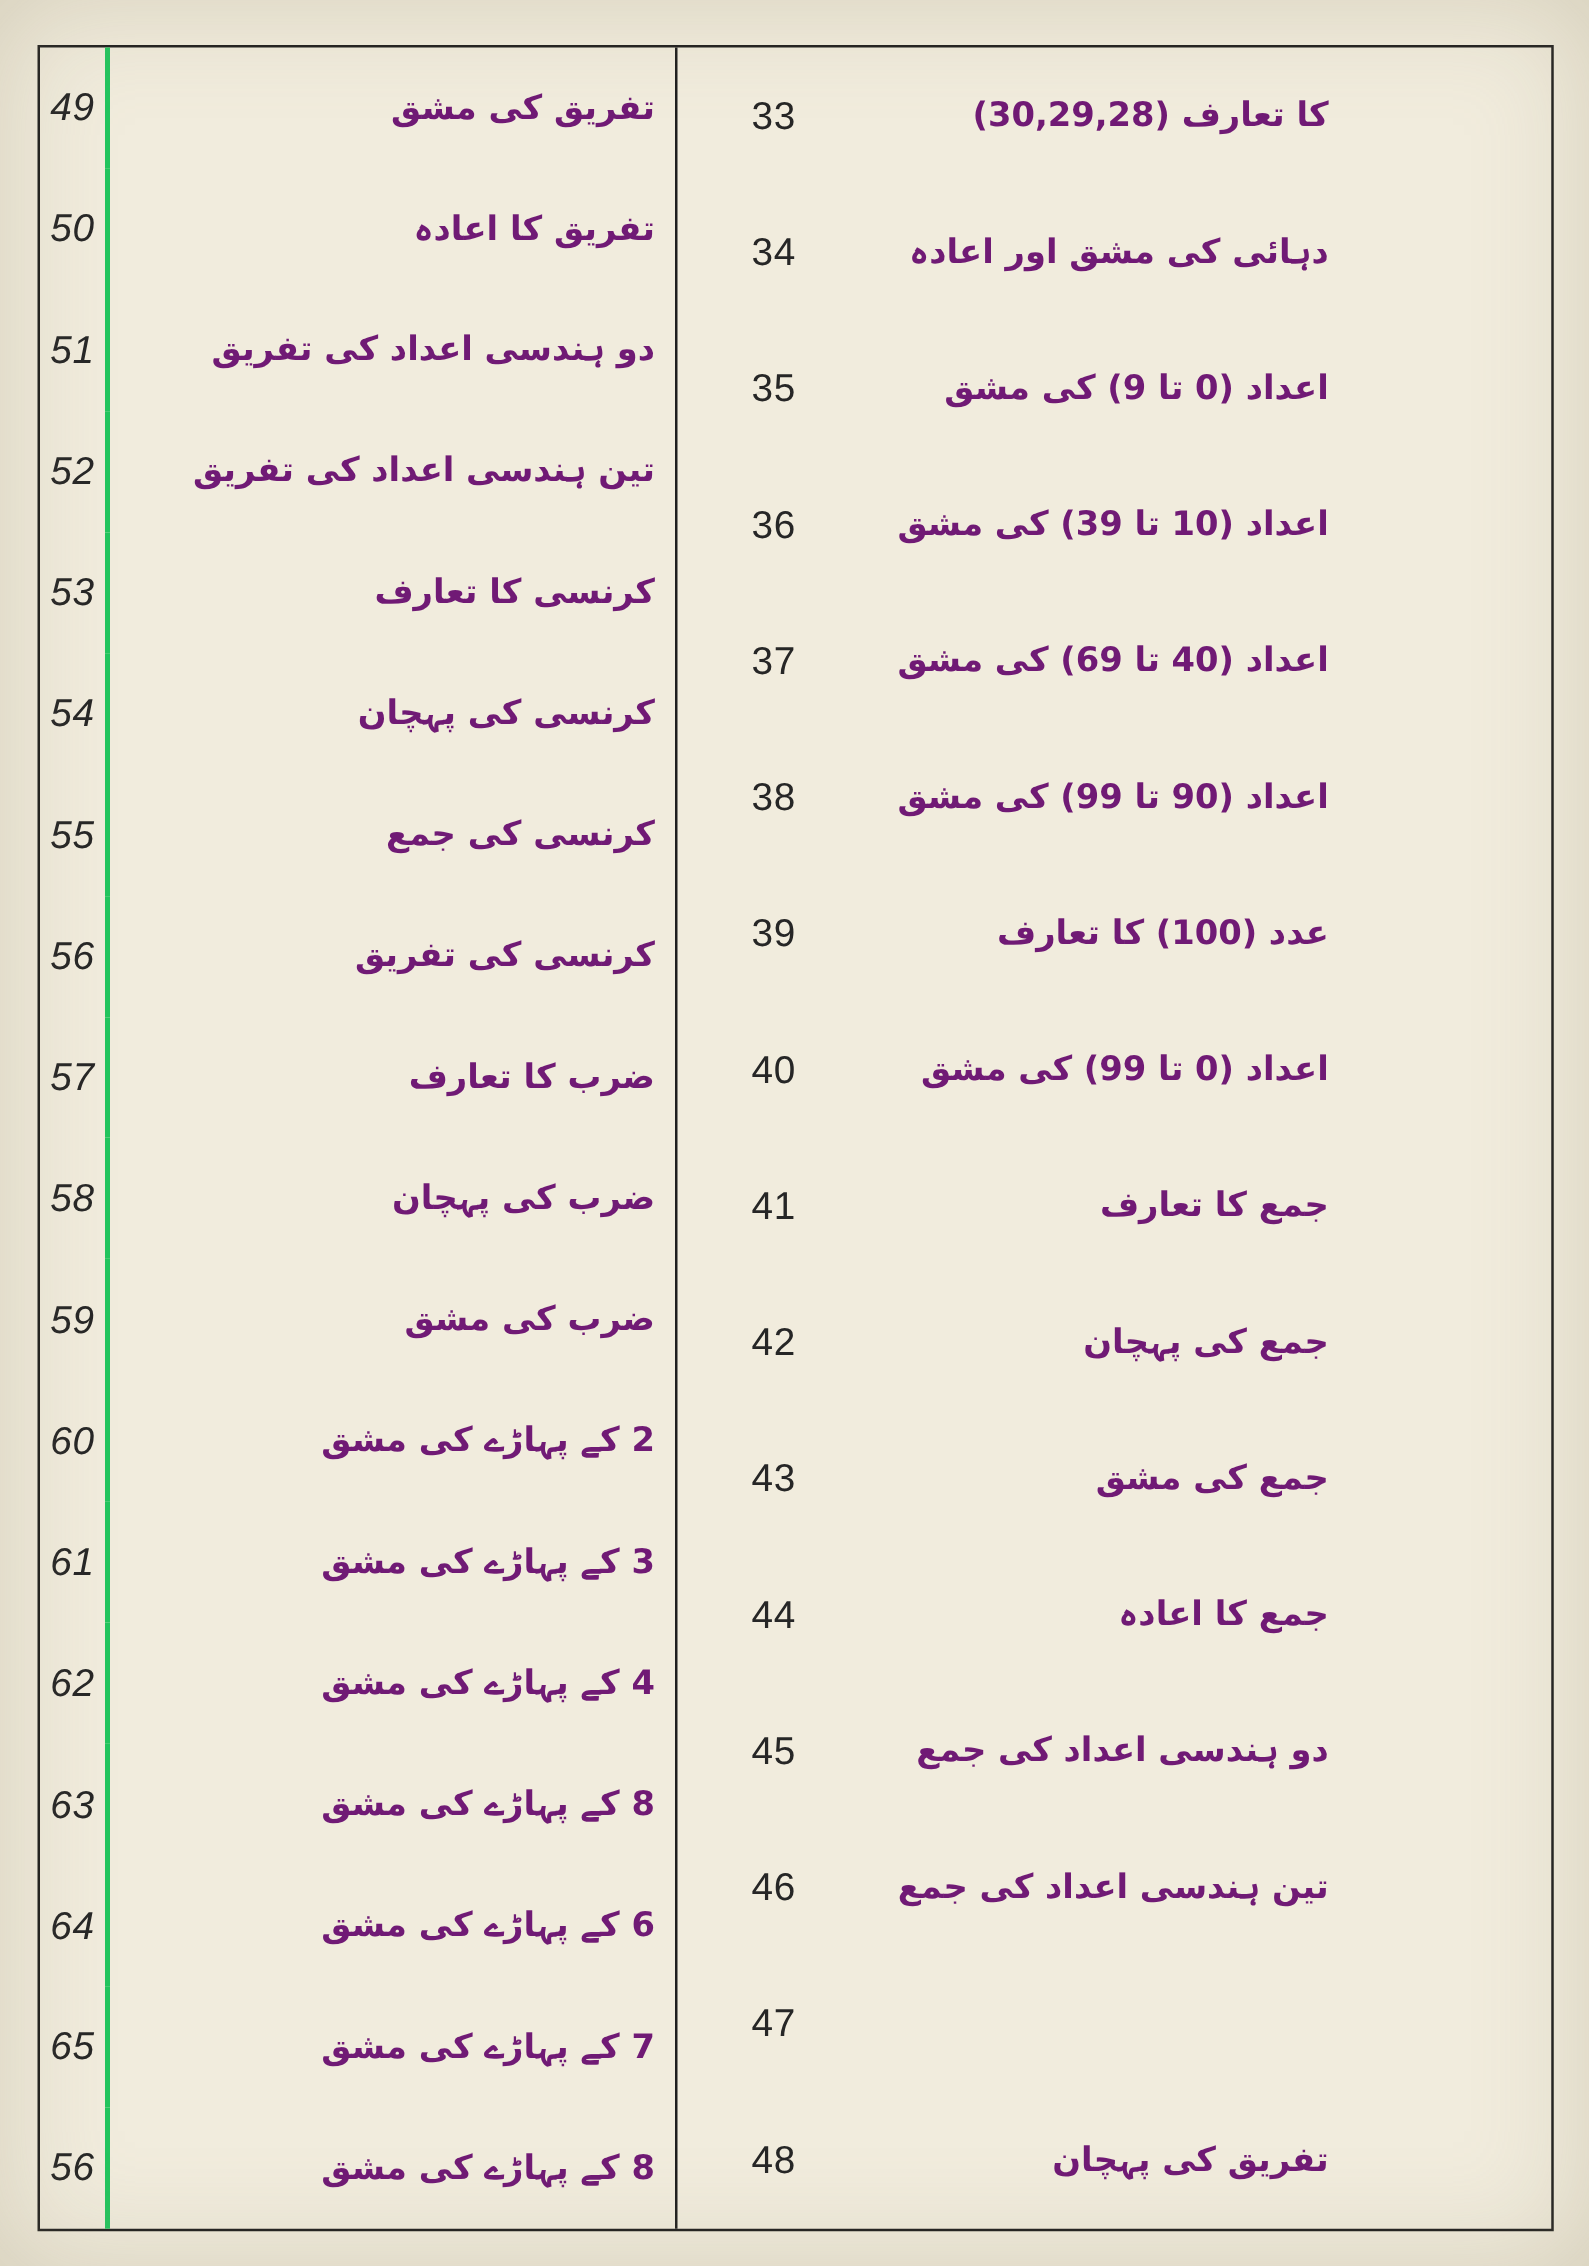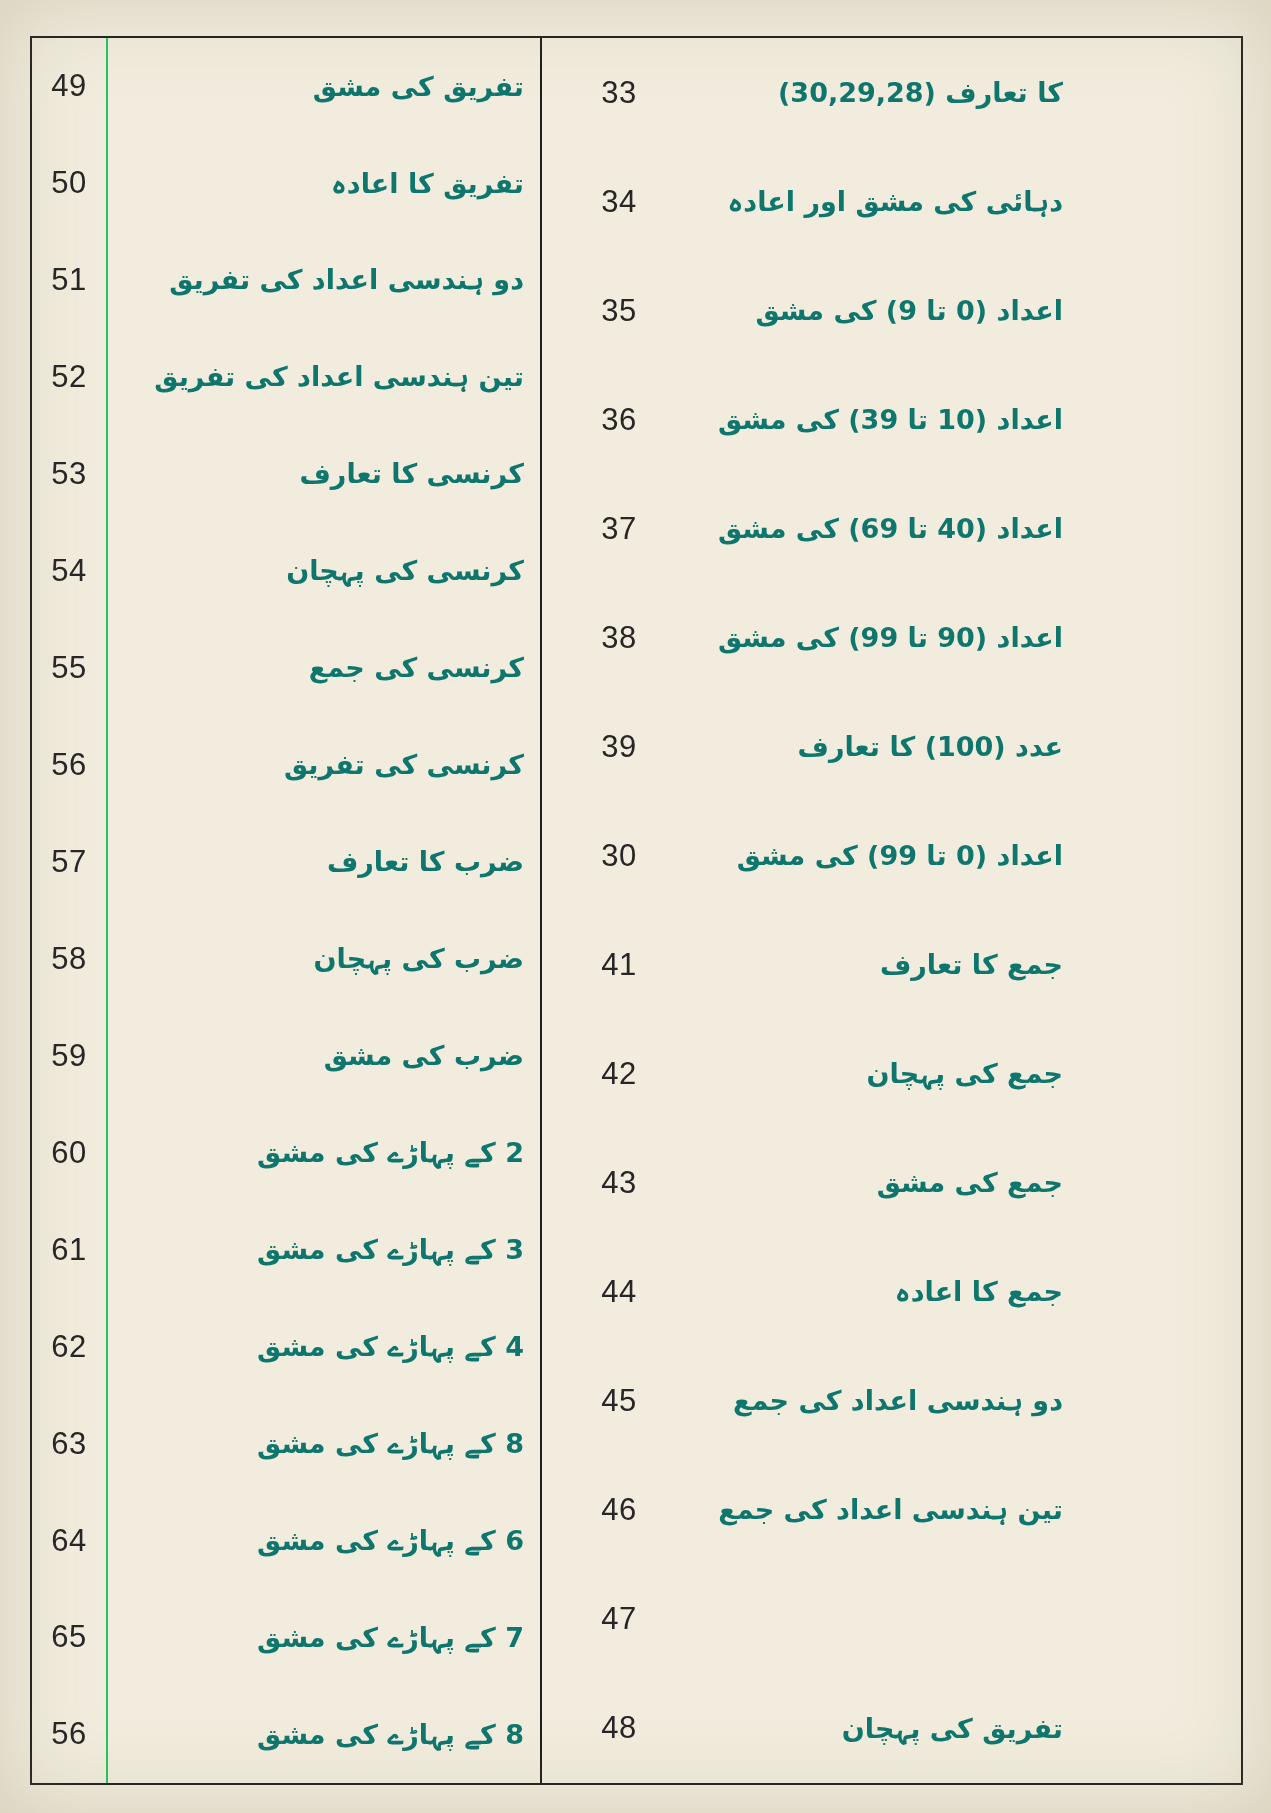"49" .left-half .num-cell { border-right: 2px solid #22c55e -> 4px solid #22c55e; font-style: none -> italic; width: 76px -> 56px }
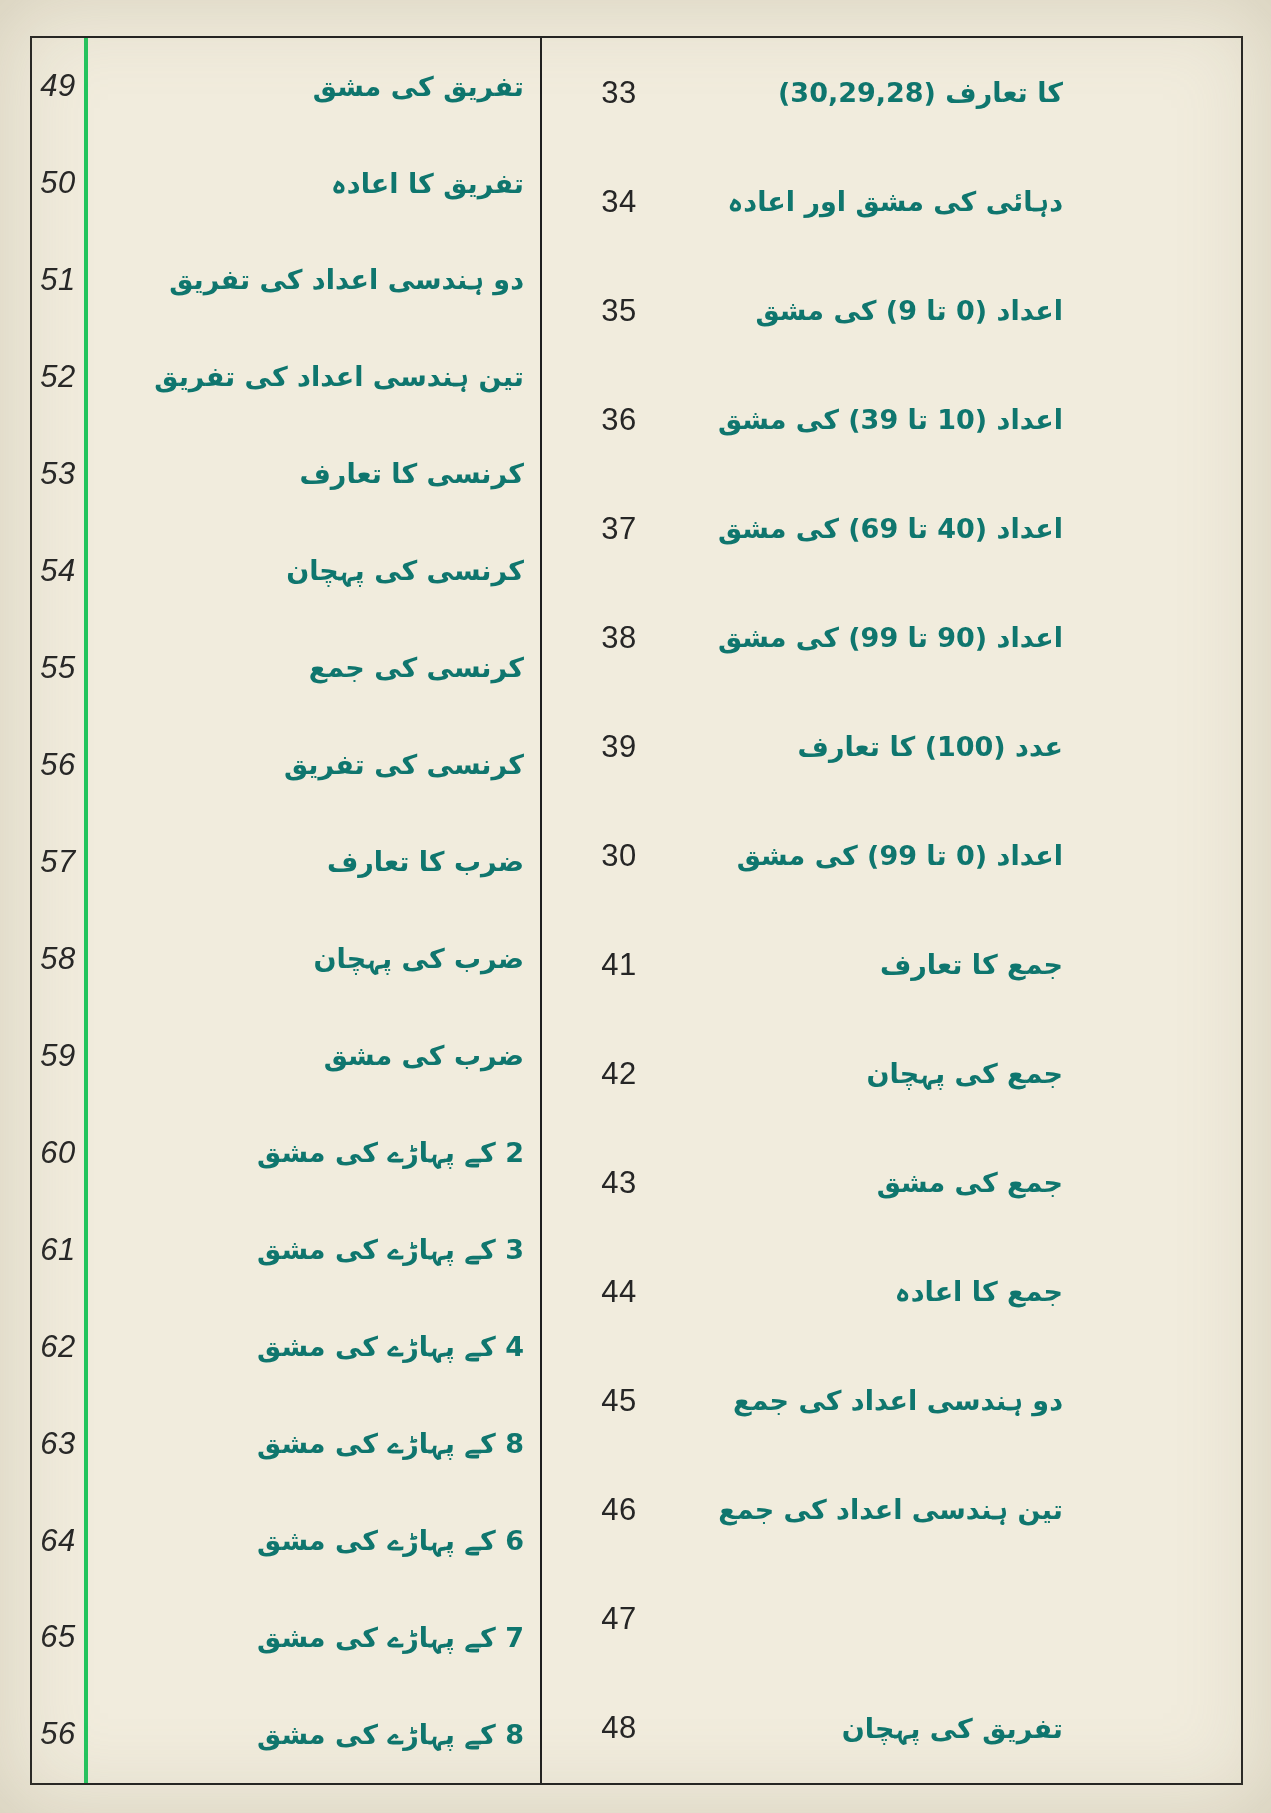"تفریق کی مشق" .title-cell { color: #0f766e -> #701a75 }
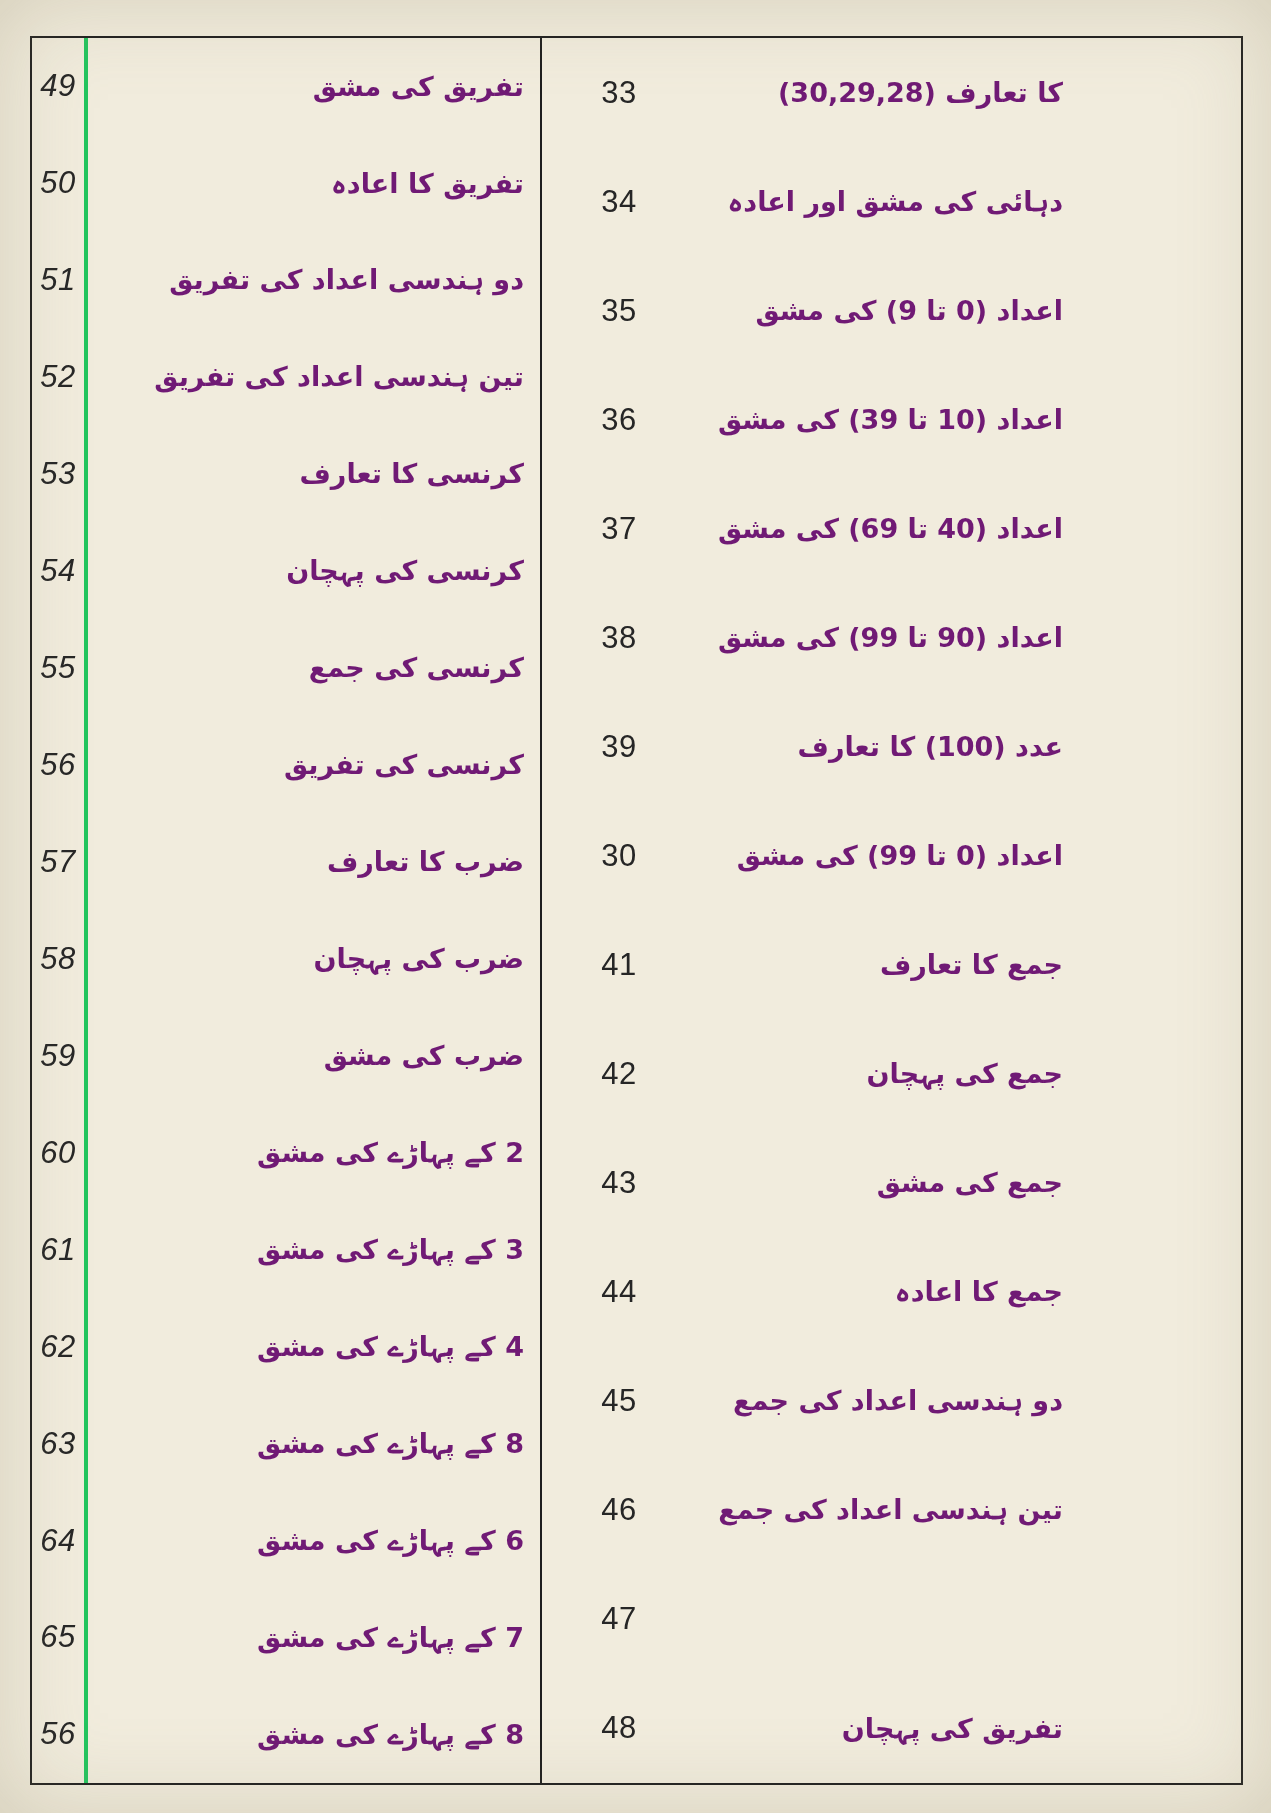"30" div.num-cell { text: 30 -> 40 }
